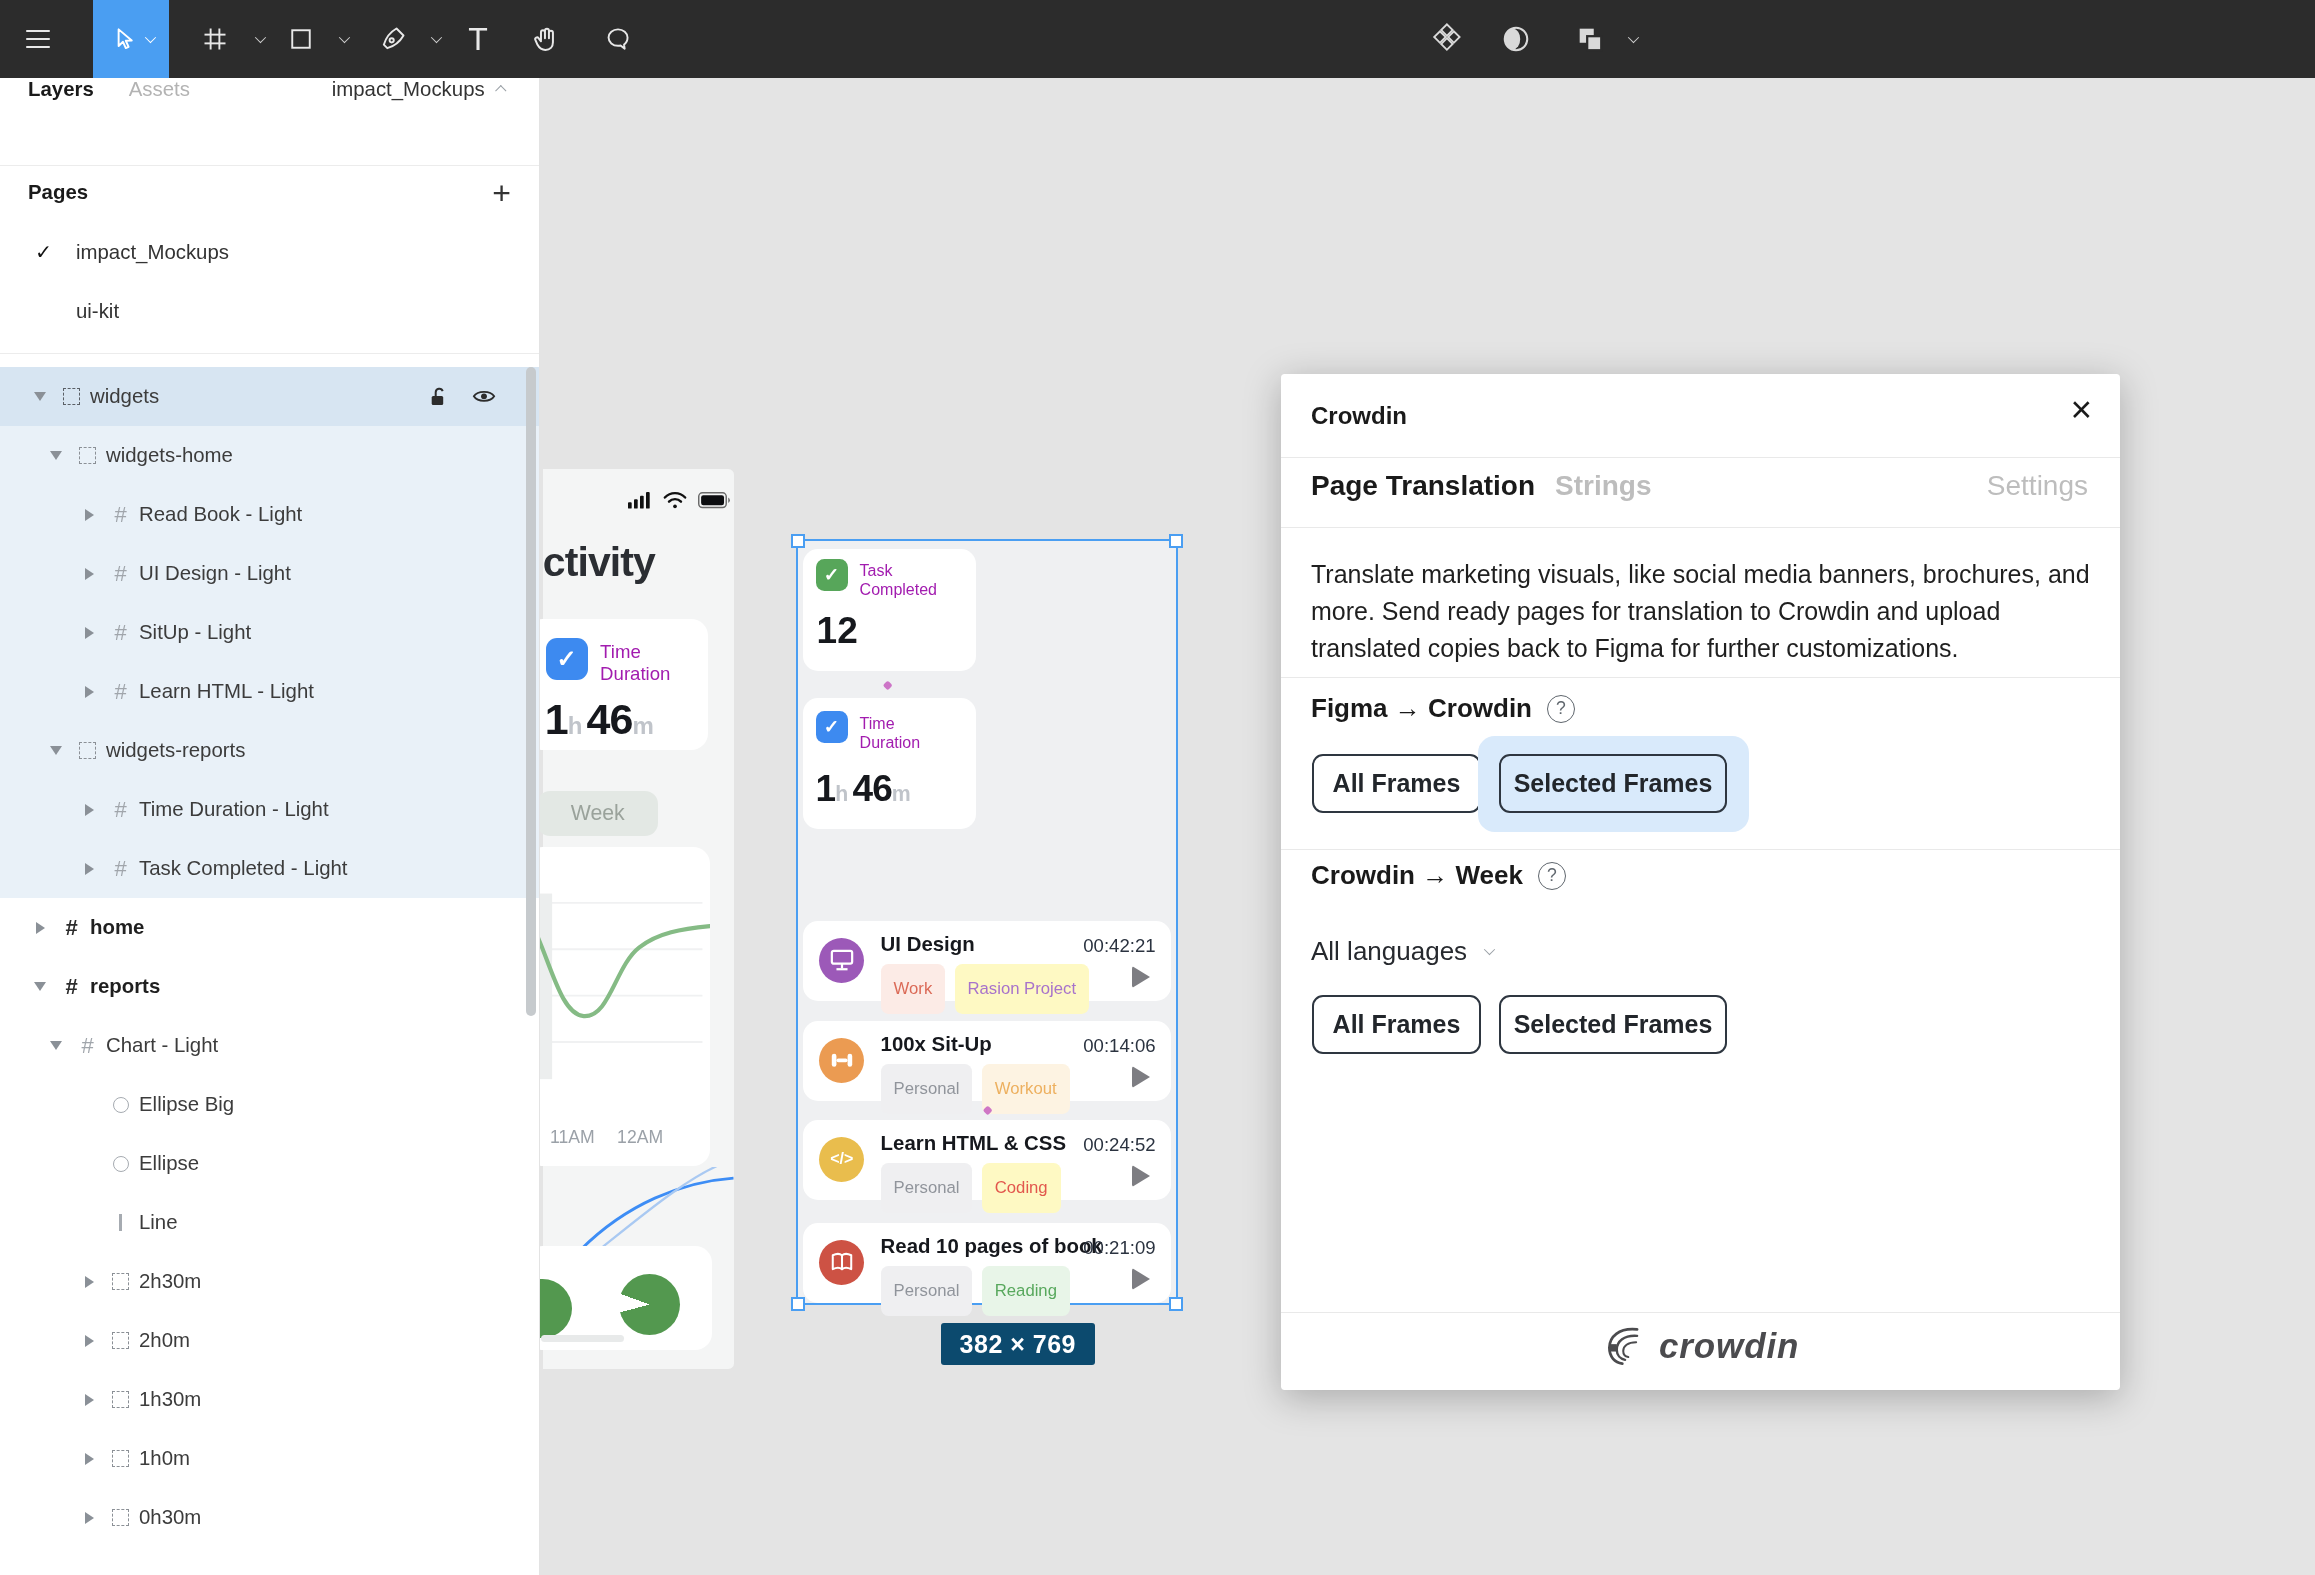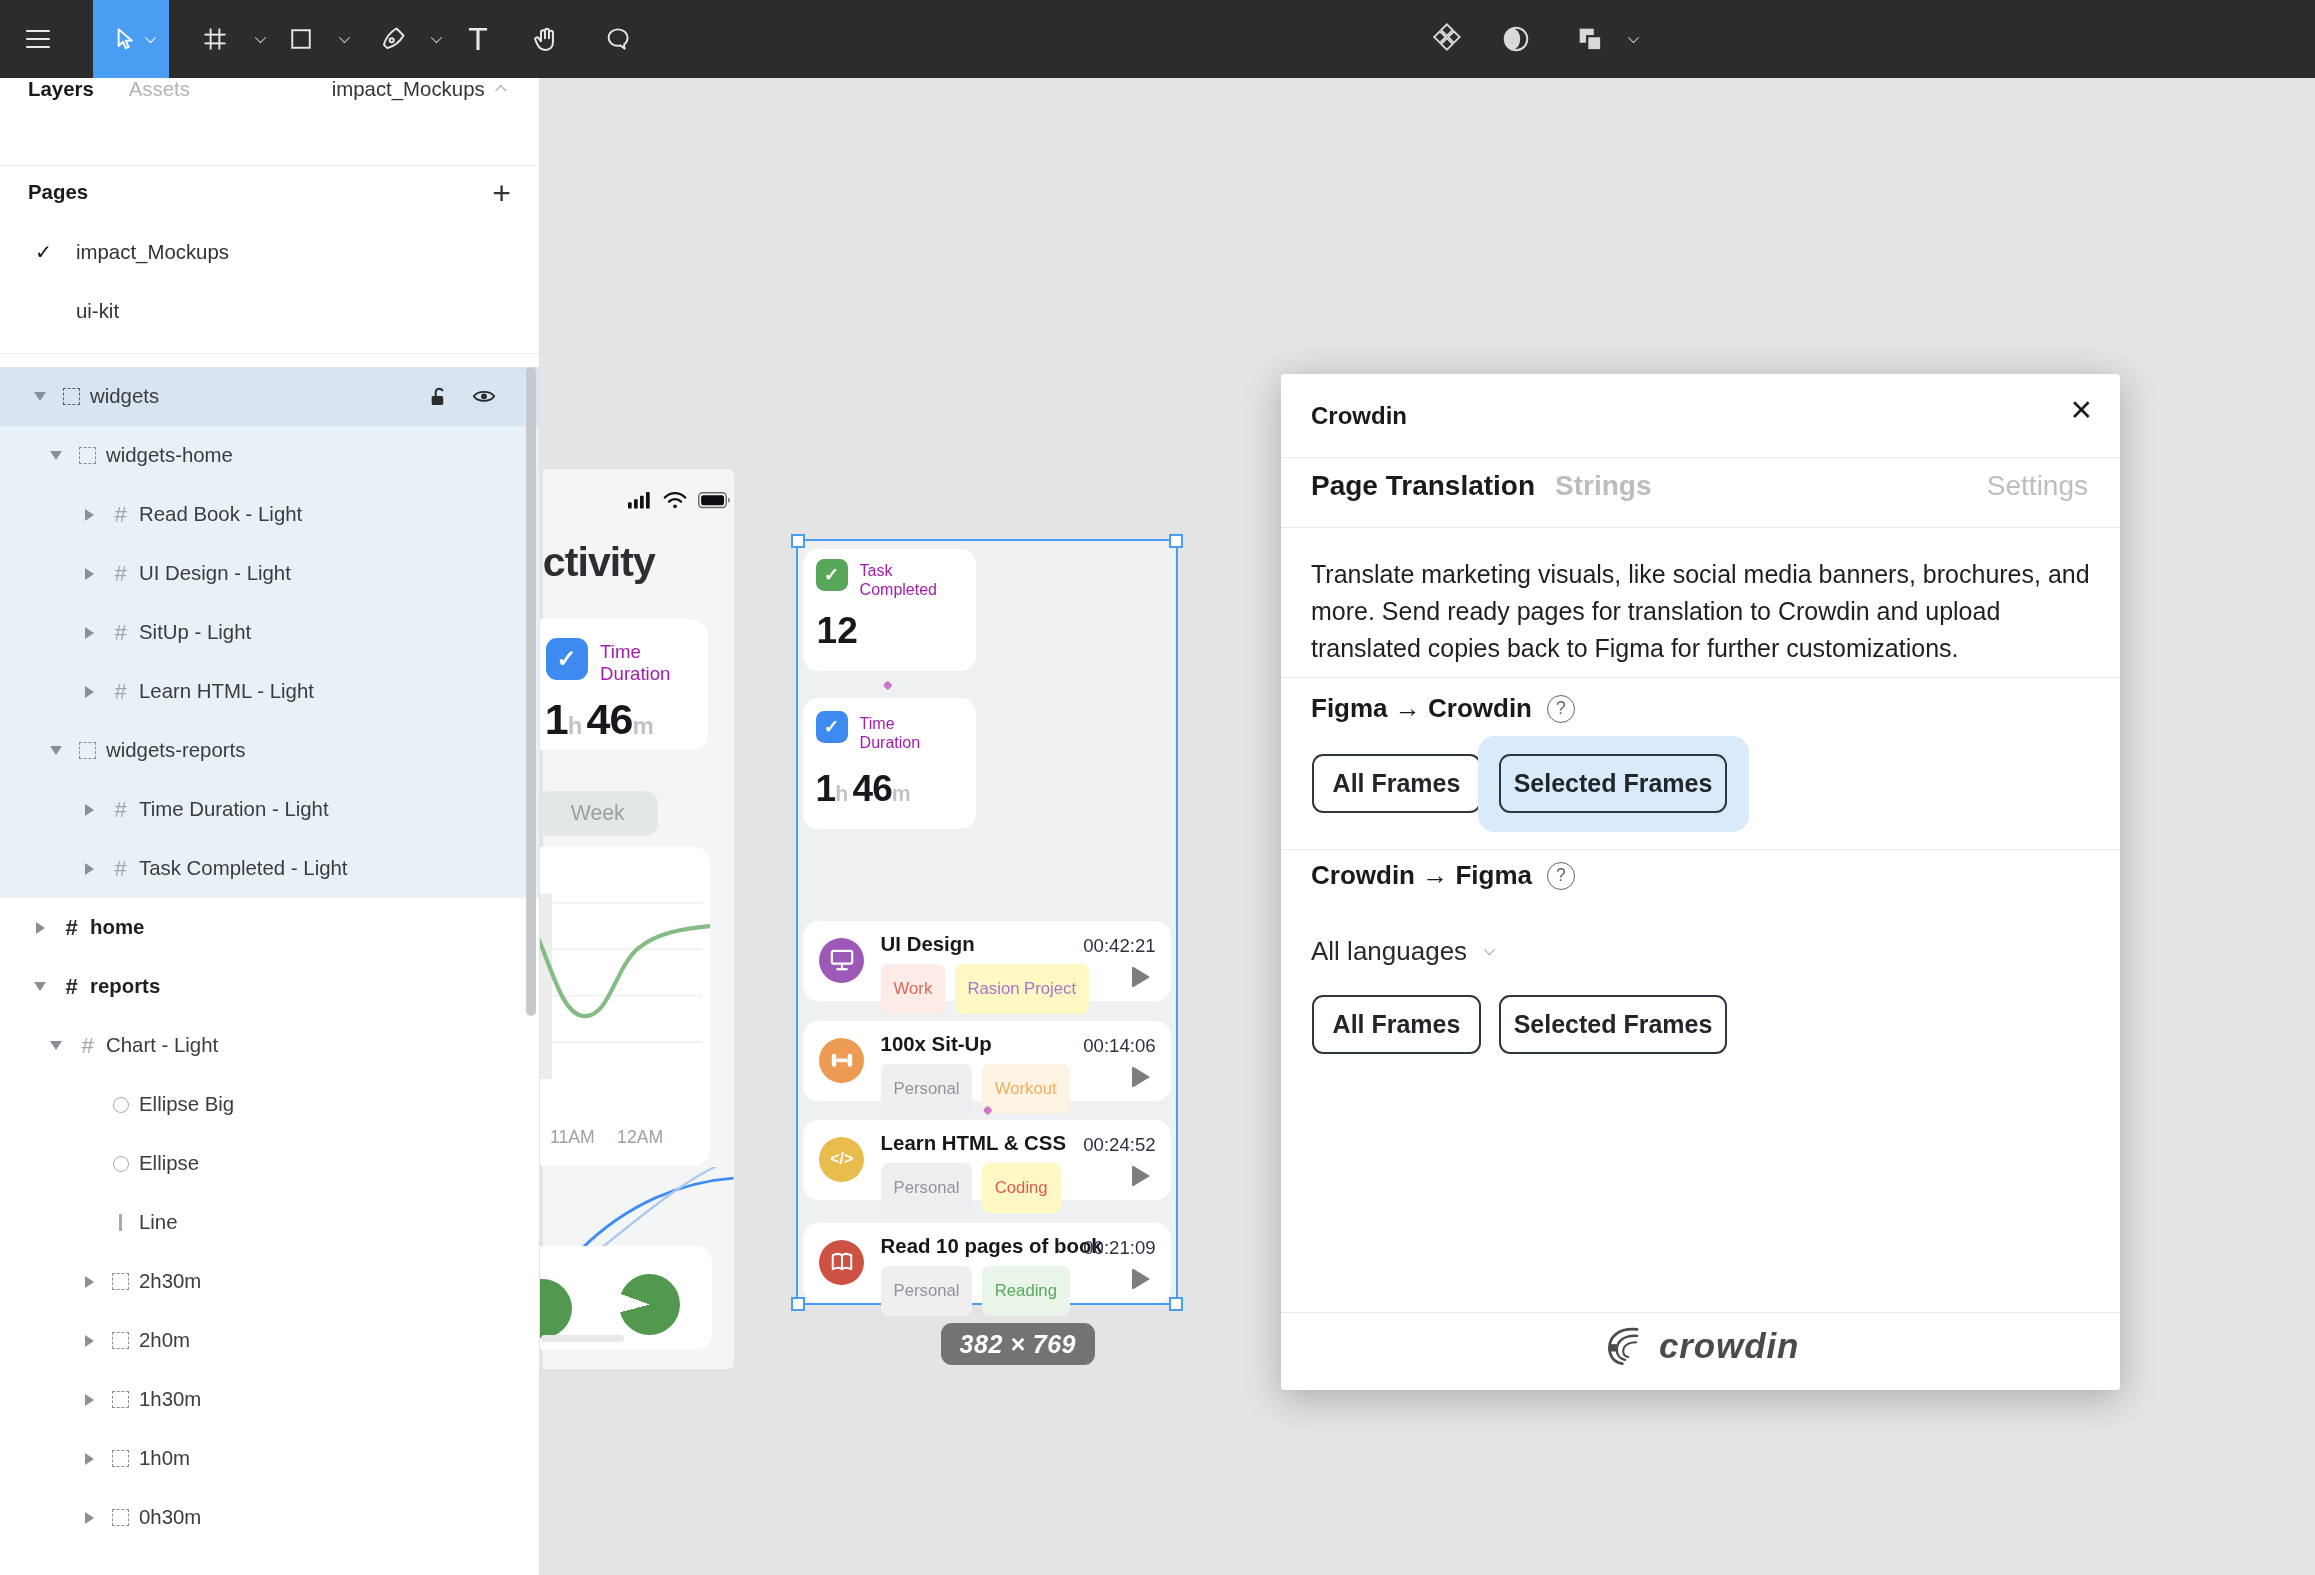"Crowdin → Figma" span { text: Figma -> Week }
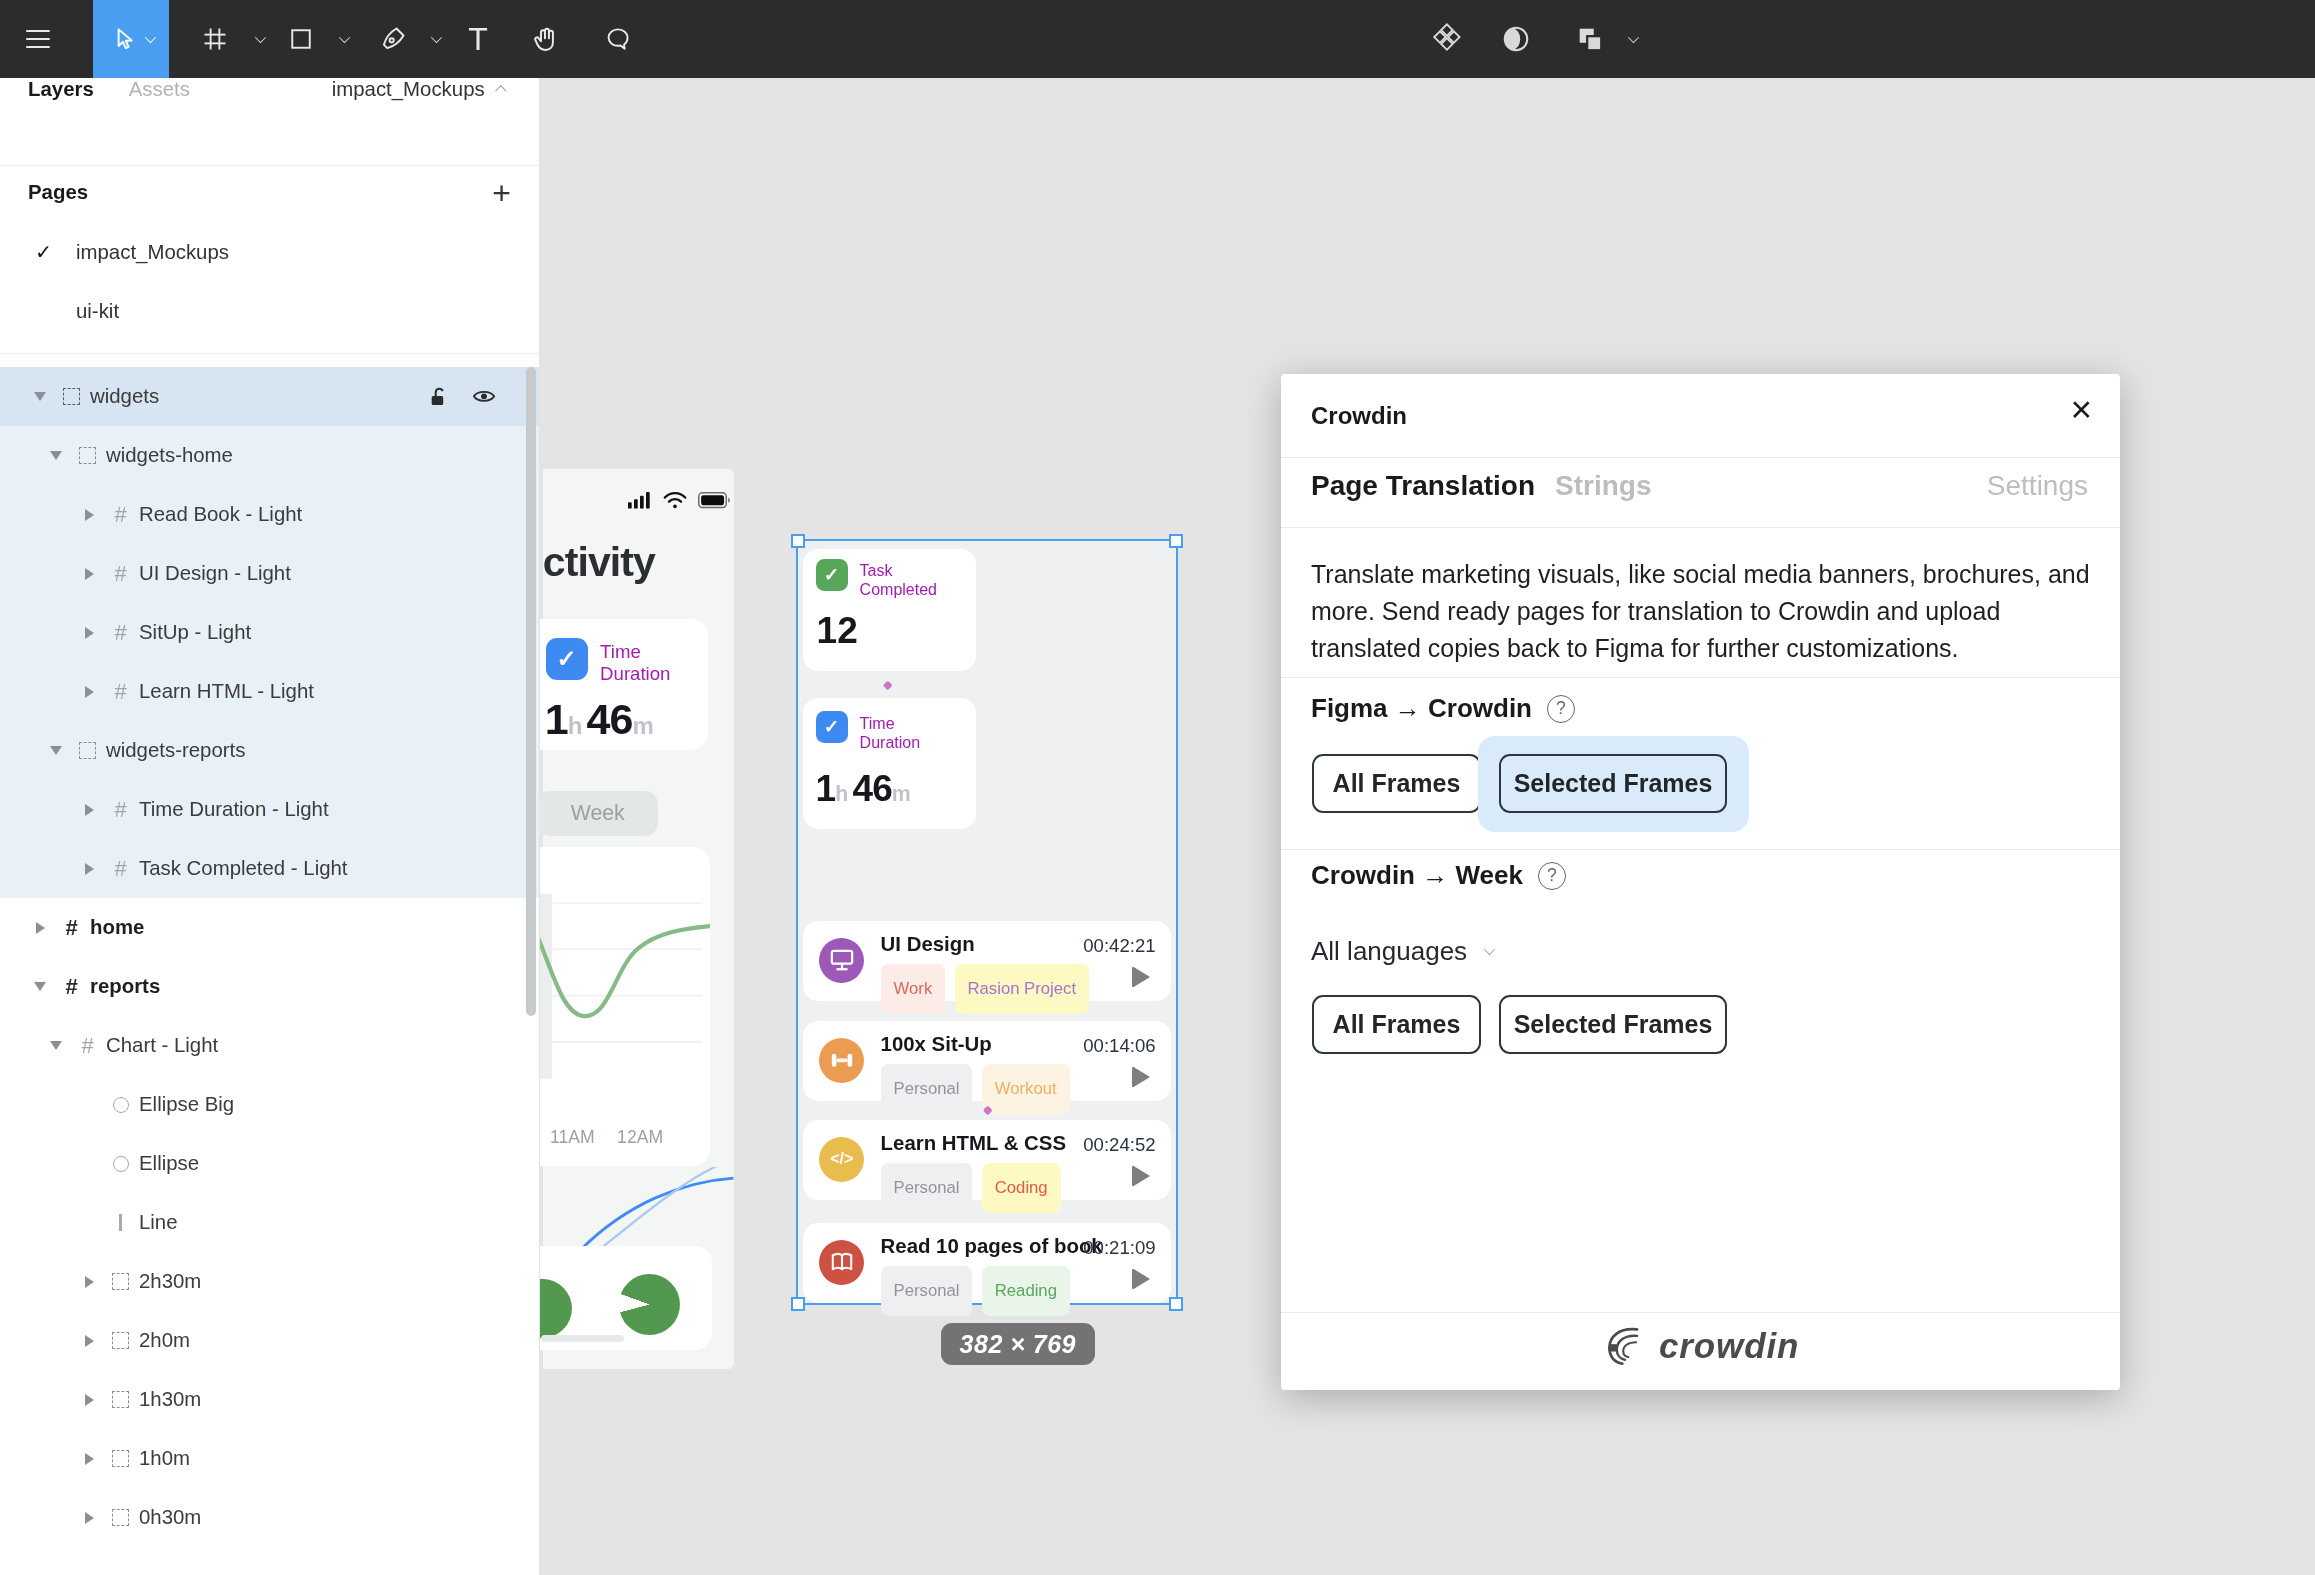"382 × 769" .sizebadge { background: #737373 -> #0c4a6e; border-radius: 11px -> 3px; font-style: italic -> none }
